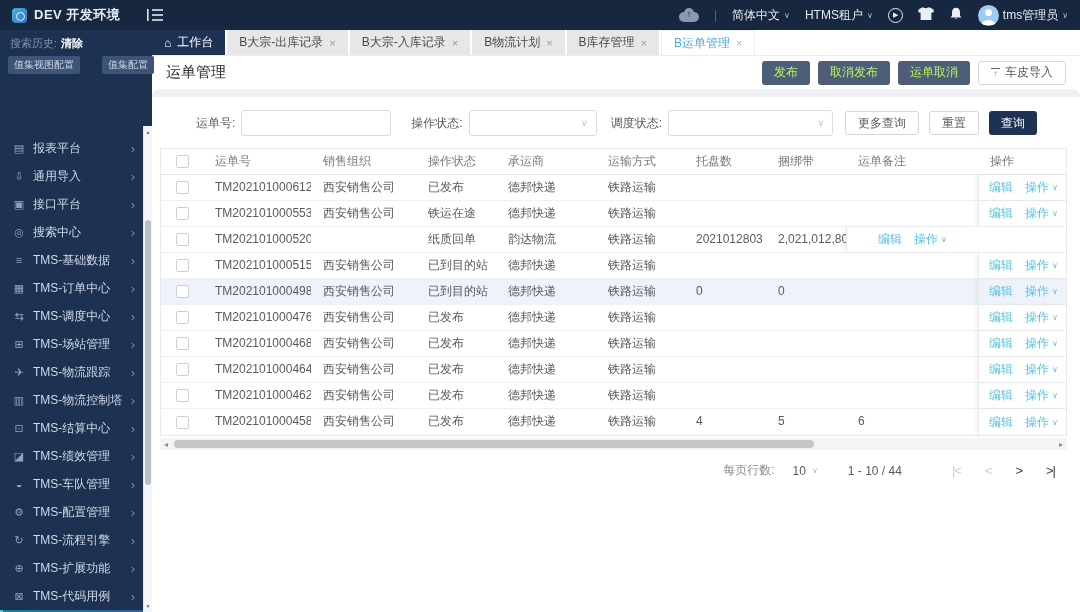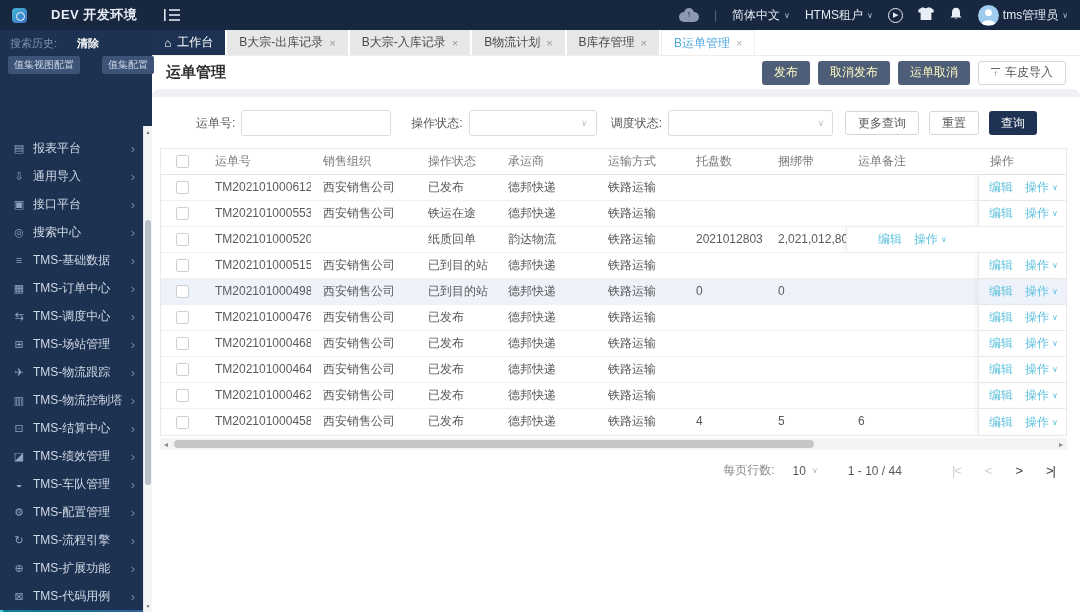"DEV 开发环境" .brand-text { margin-left: 17px -> none }
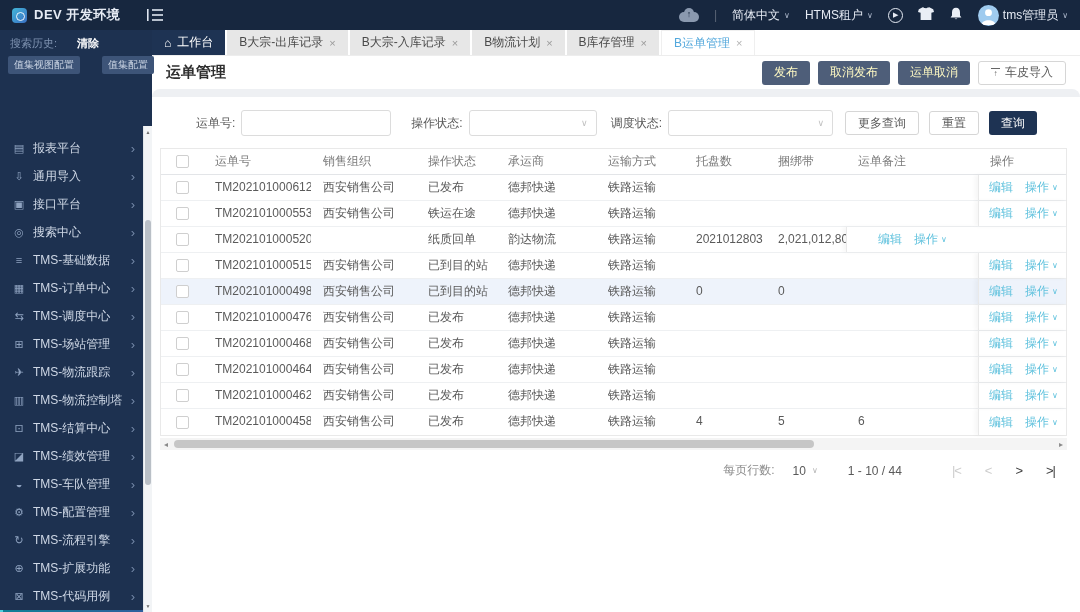"搜索历史:" .history { gap: 20px -> 4px }
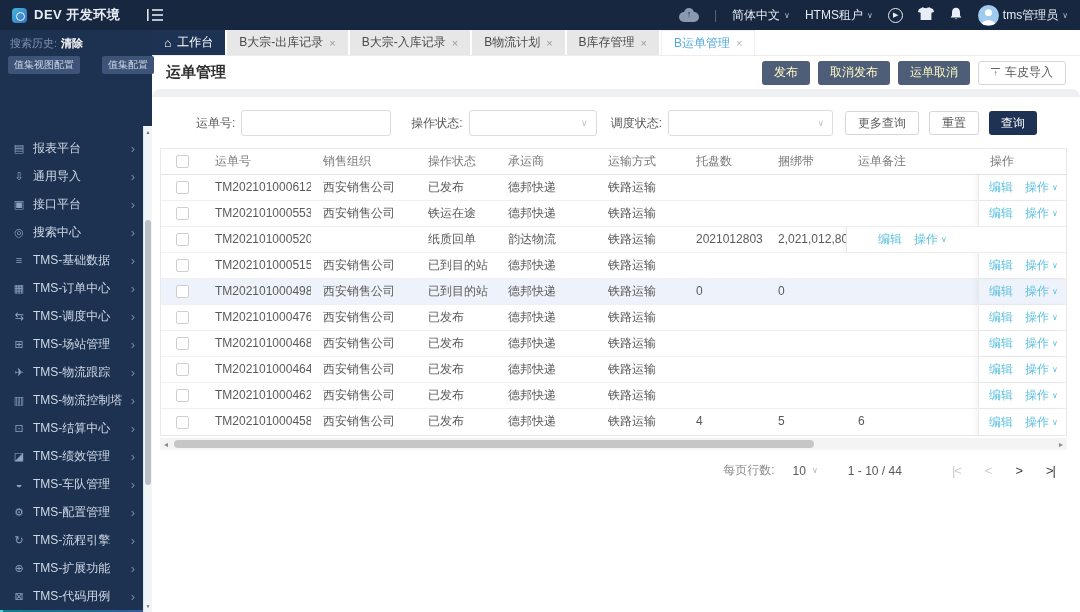"运单管理" .page-title { font-weight: 700 -> 400 }
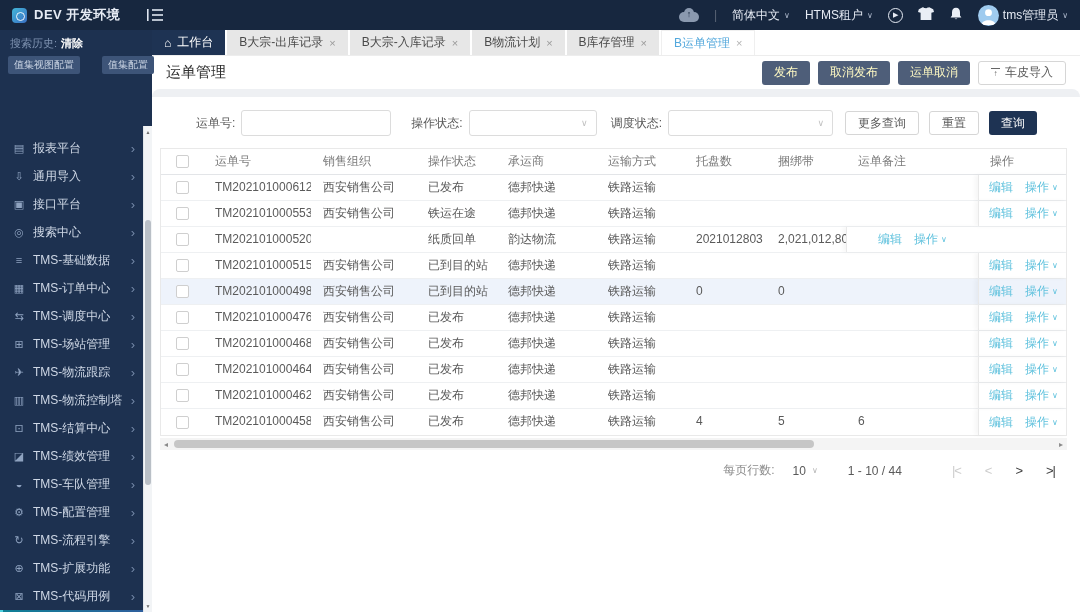"发布" .btn-slate { color: #fef9c3 -> #bef264 }
